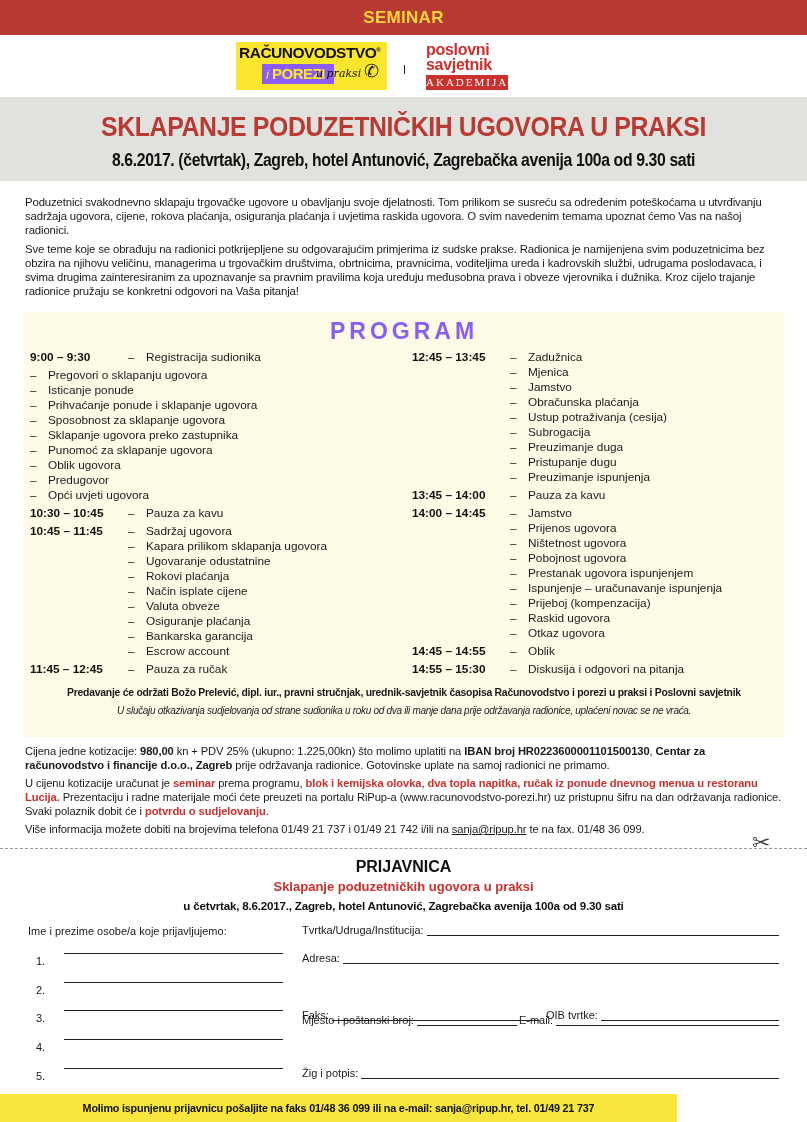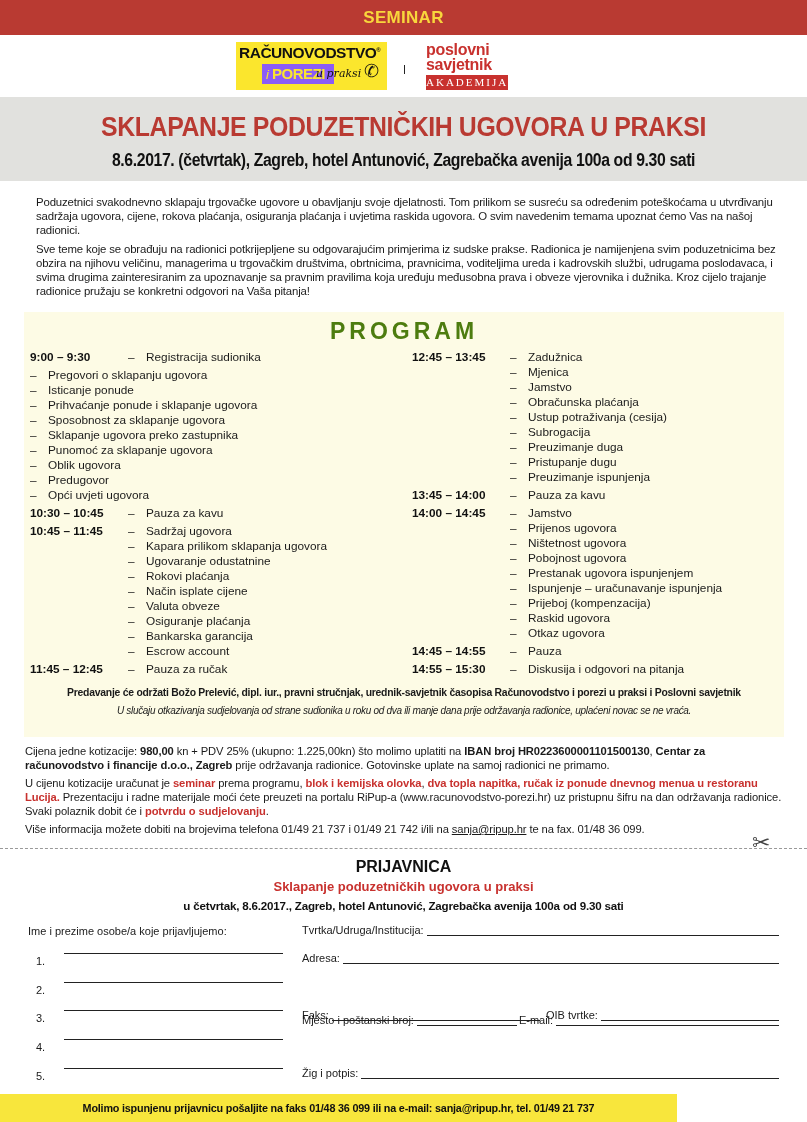"Poduzetnici svakodnevno sklapaju" .intro { left: 36px -> 25px }
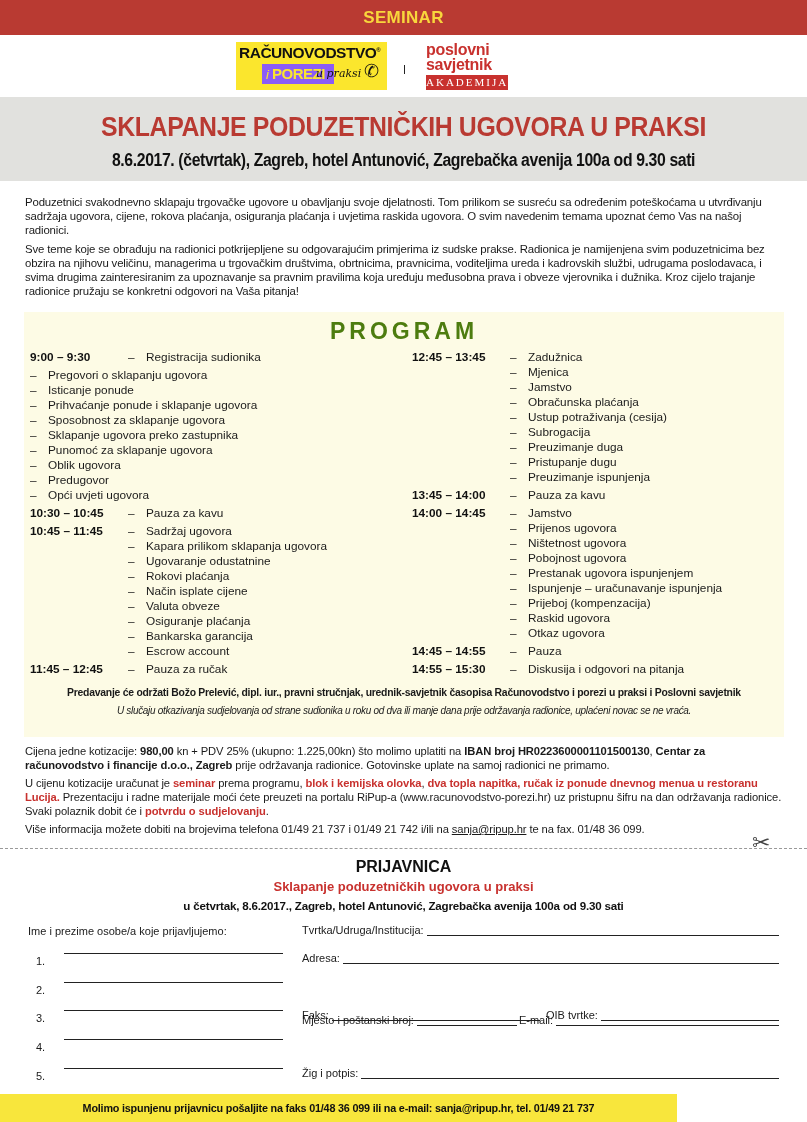"PROGRAM" .program .ptitle { color: #4d7c0f -> #8b5cf6 }
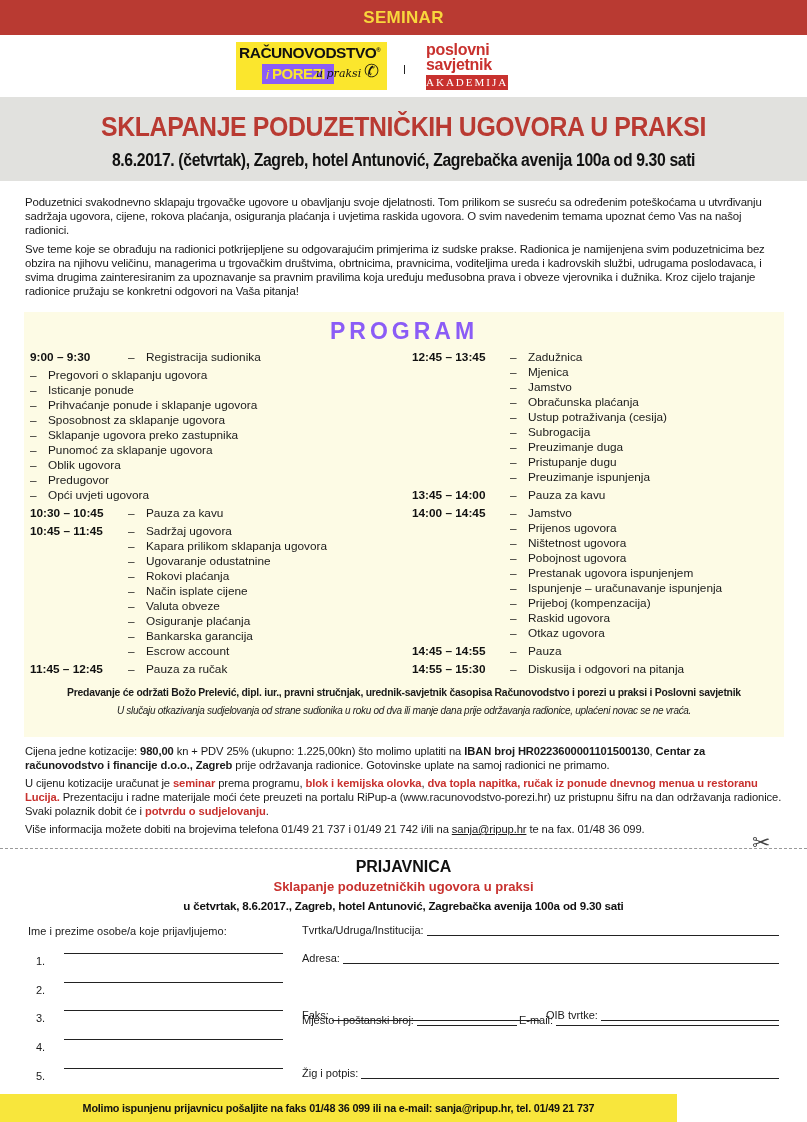"Pauza" span { text: Pauza -> Oblik }
